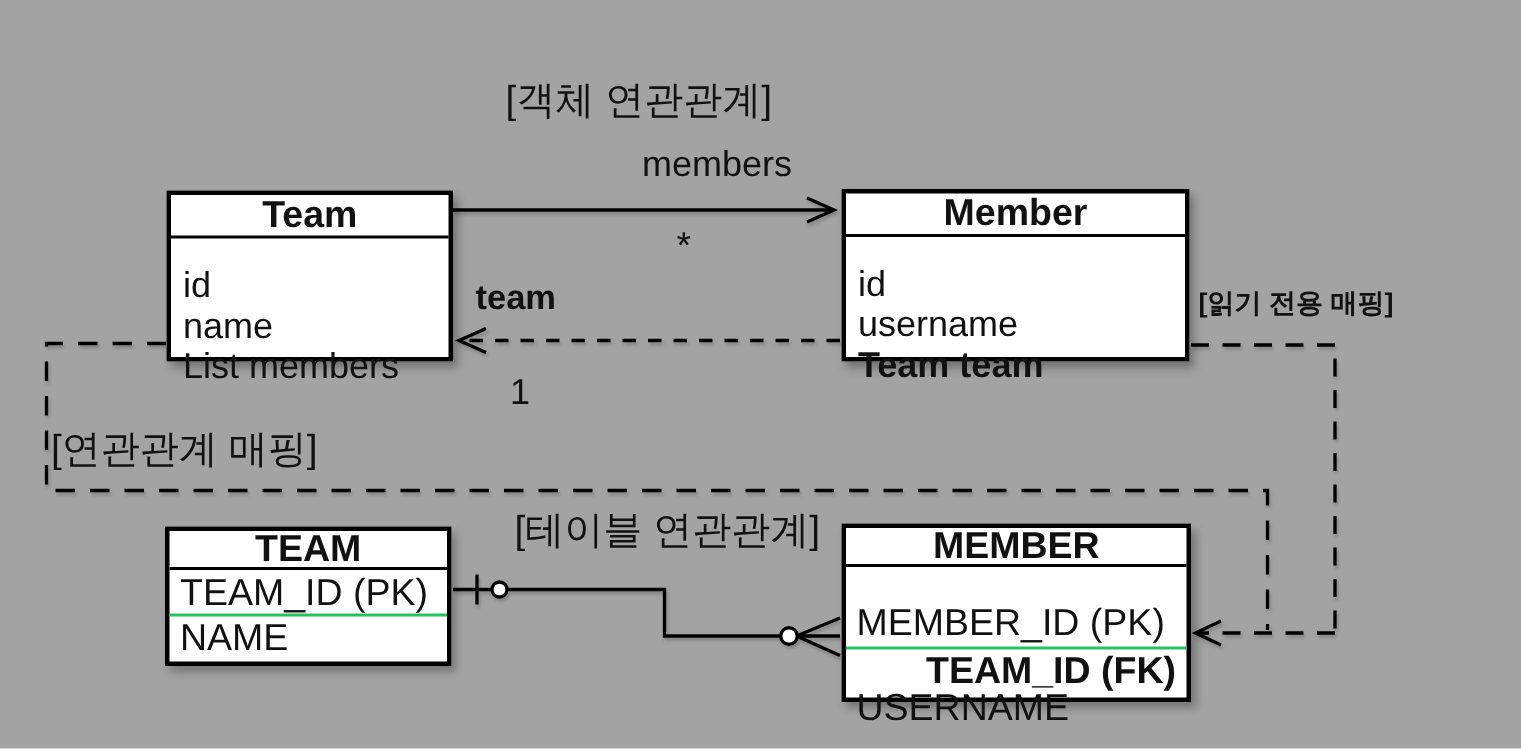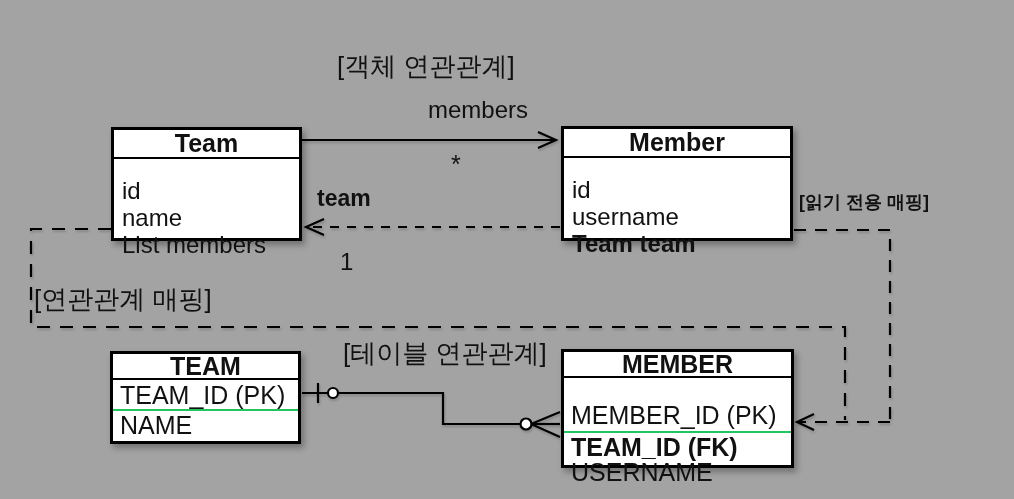"TEAM_ID (FK)" div.tbl-row { text-align: none -> right }
